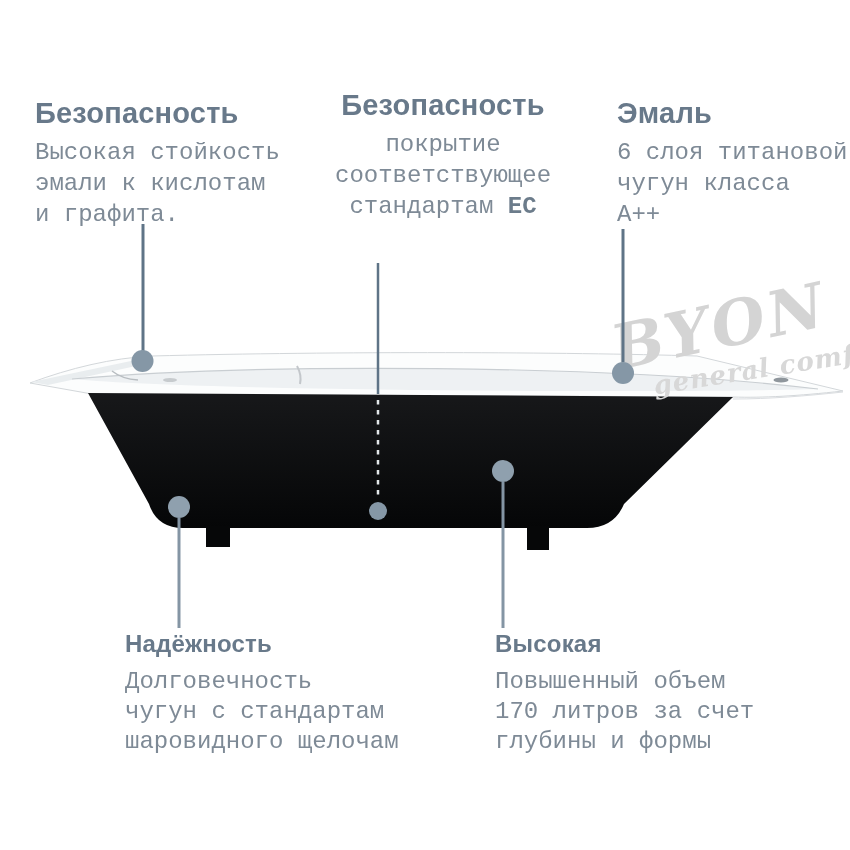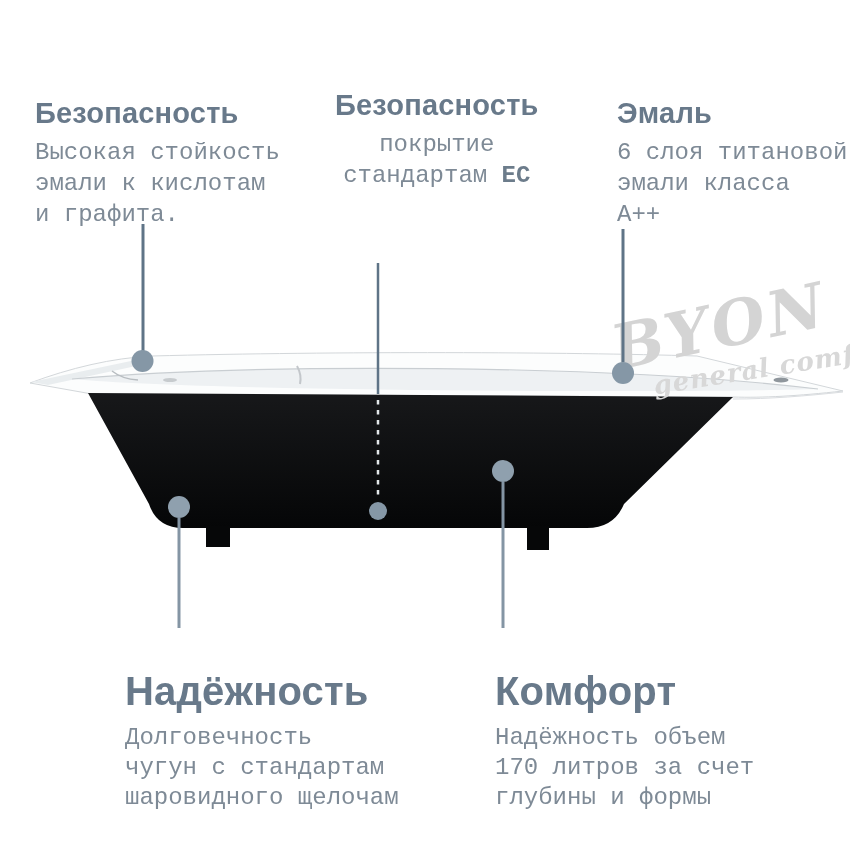"соответствующее" div.line { html: none -> <div>соответствующее</div> }
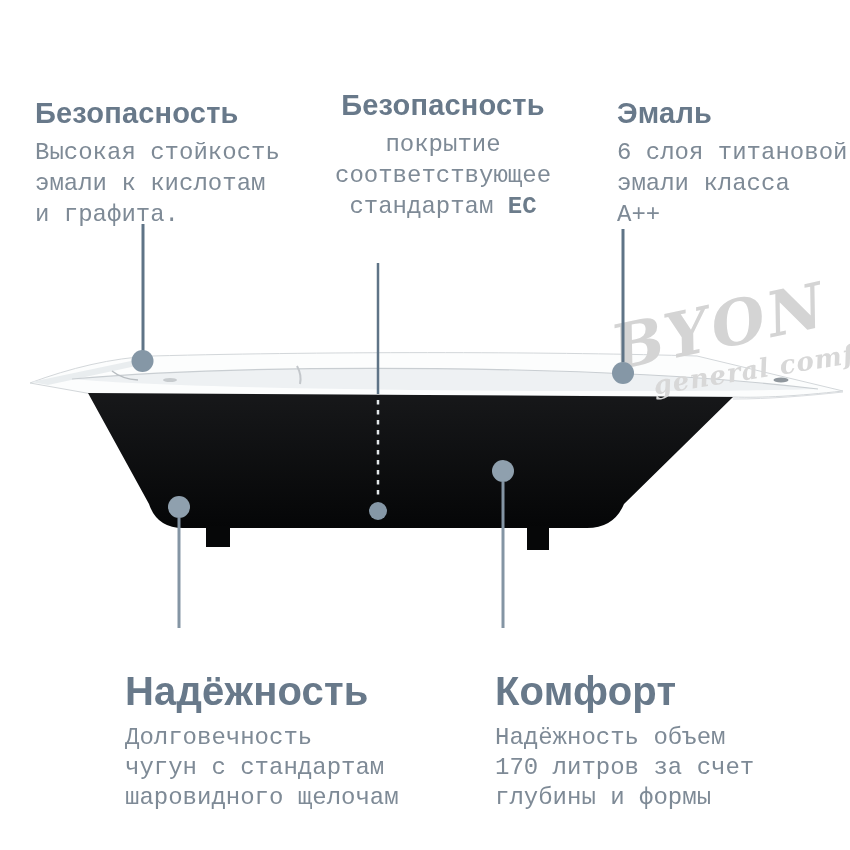"эмали класса" div.line { text: эмали -> чугун }
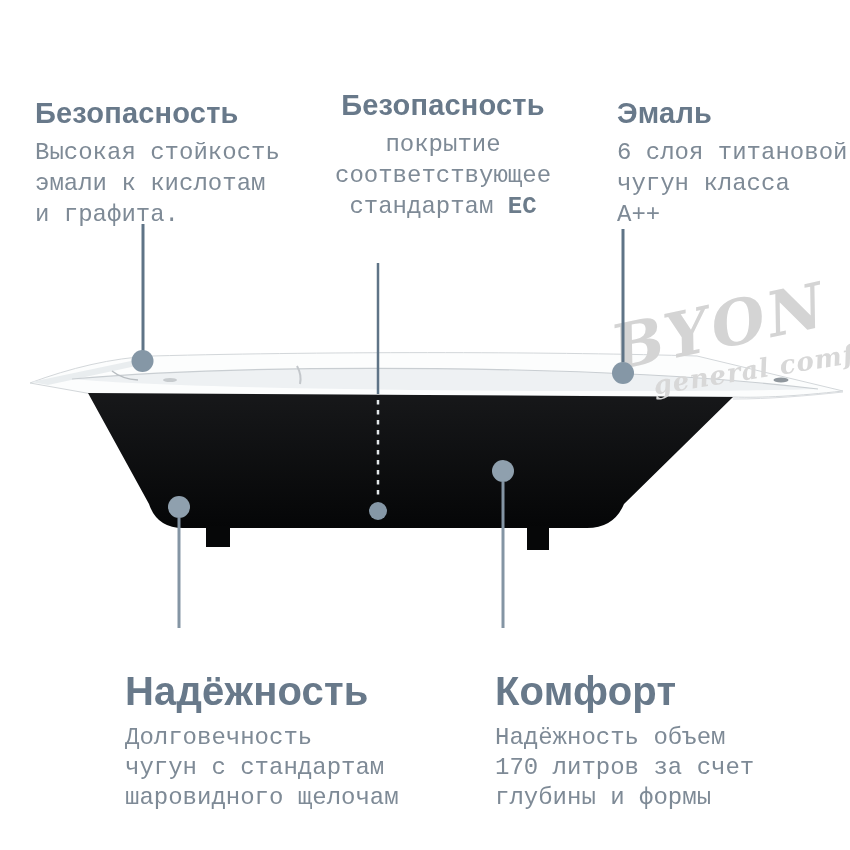"Надёжность" .feature.bottom .title { font-size: 40px -> 24px; margin-top: 39px -> none }
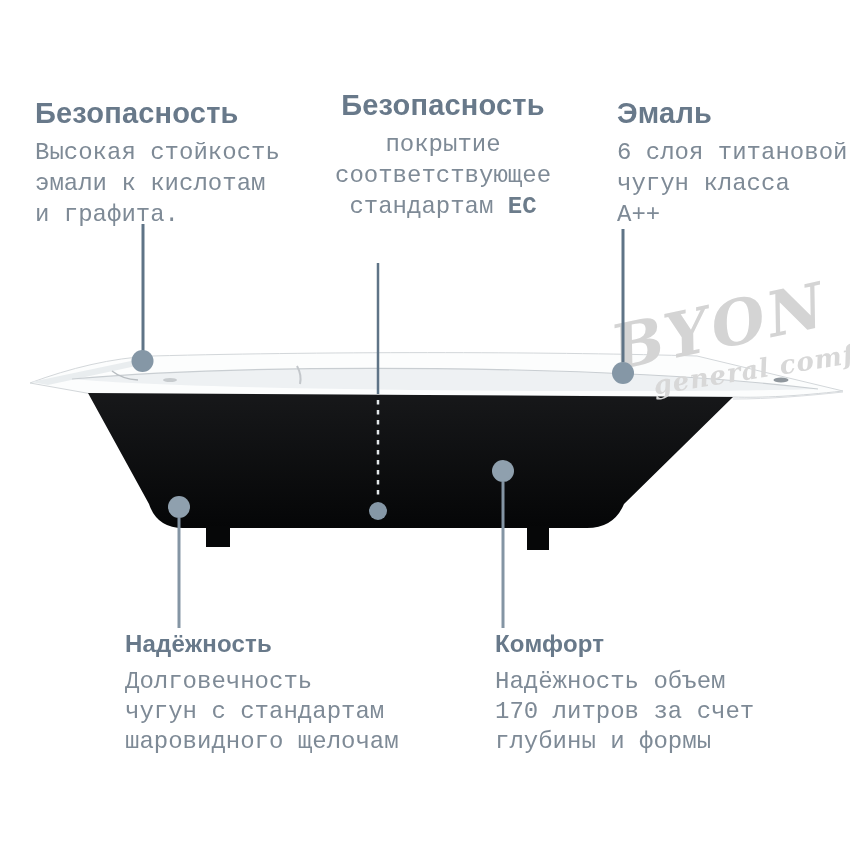"Комфорт" div.title { text: Комфорт -> Высокая }
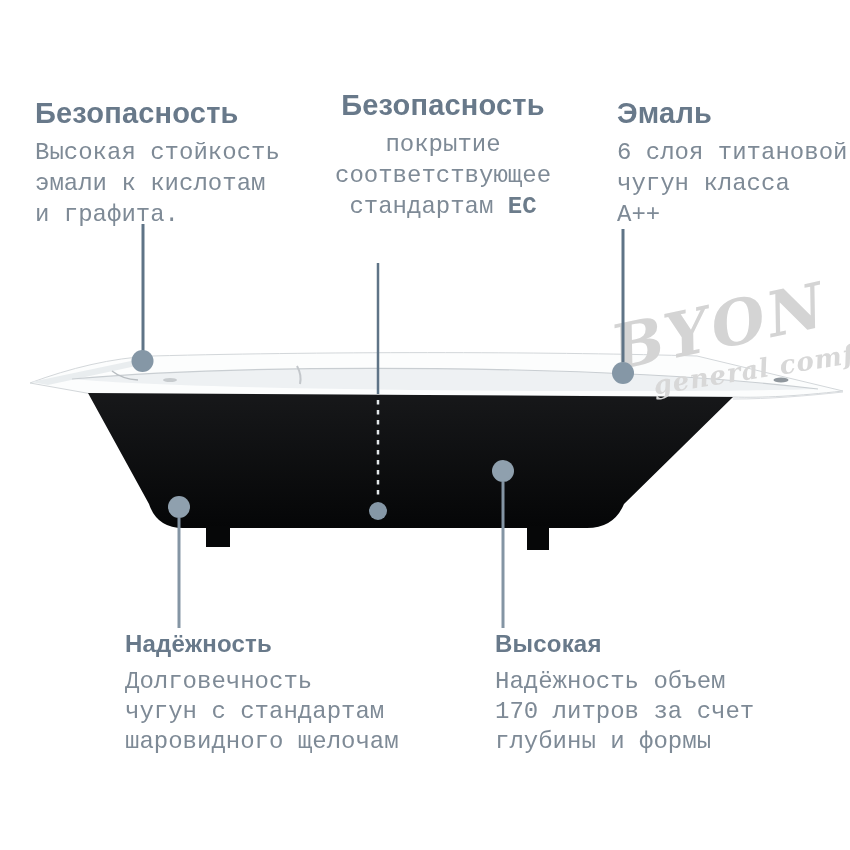"Надёжность объем" div.line { text: Надёжность -> Повышенный }
